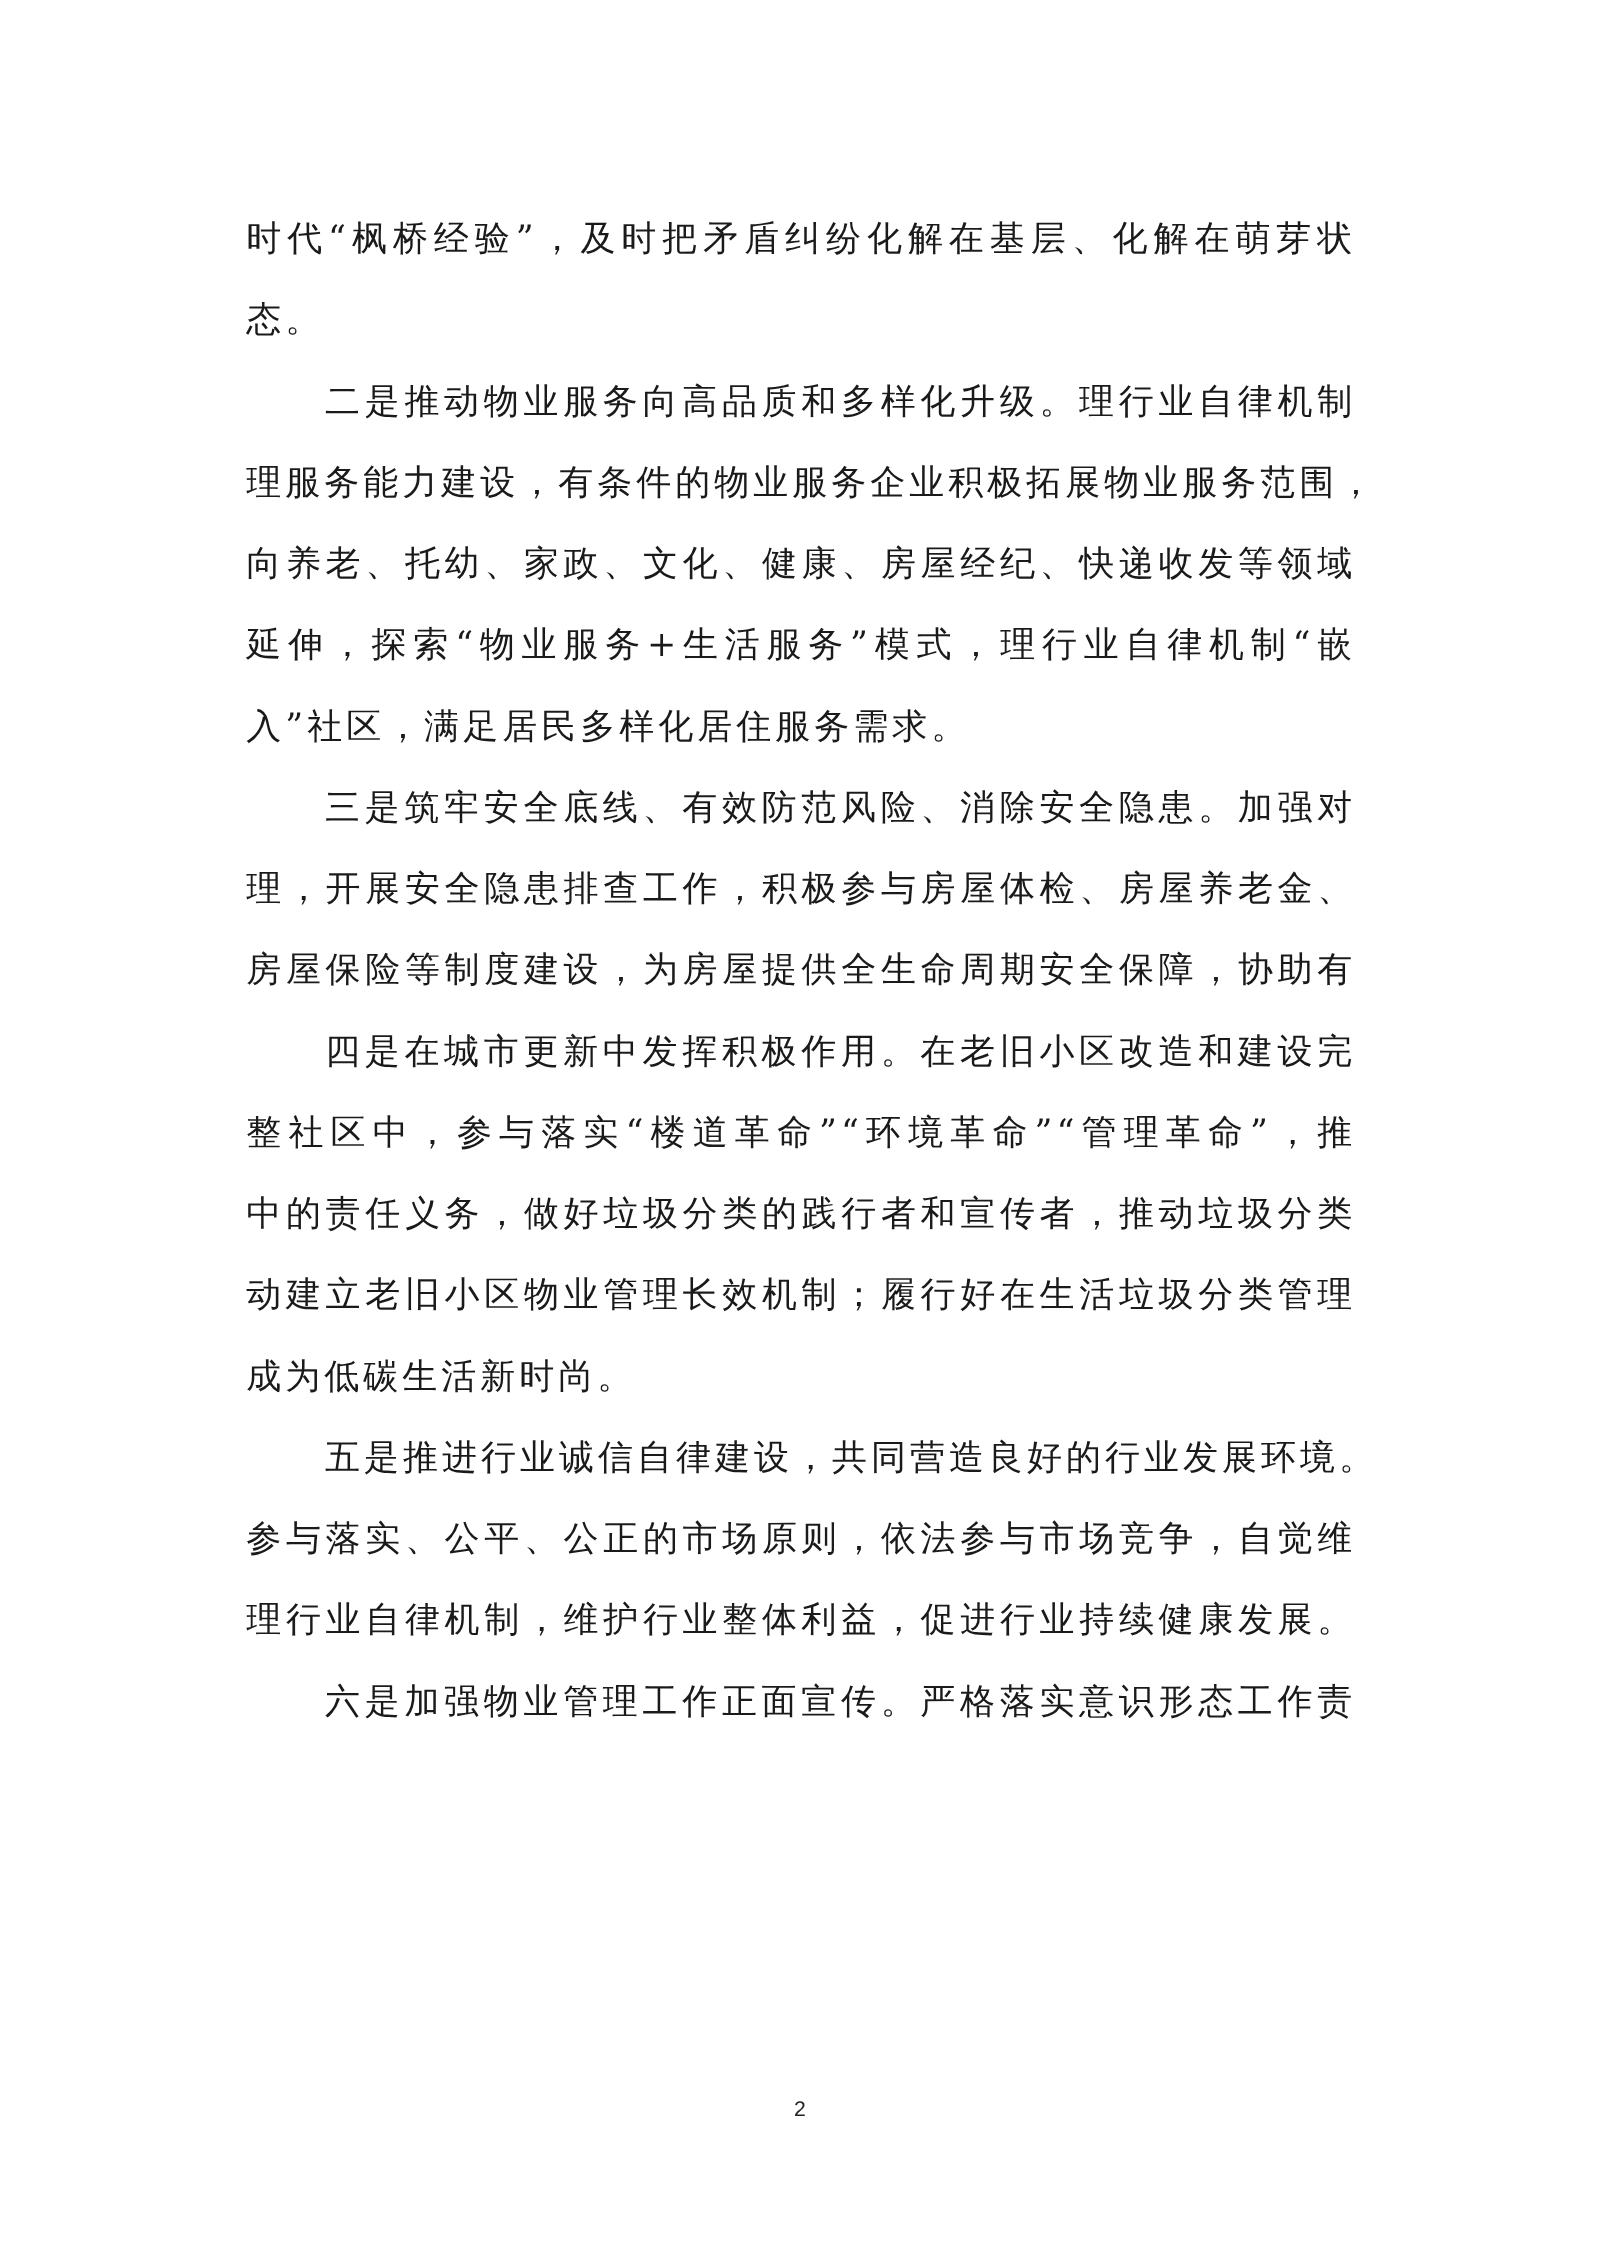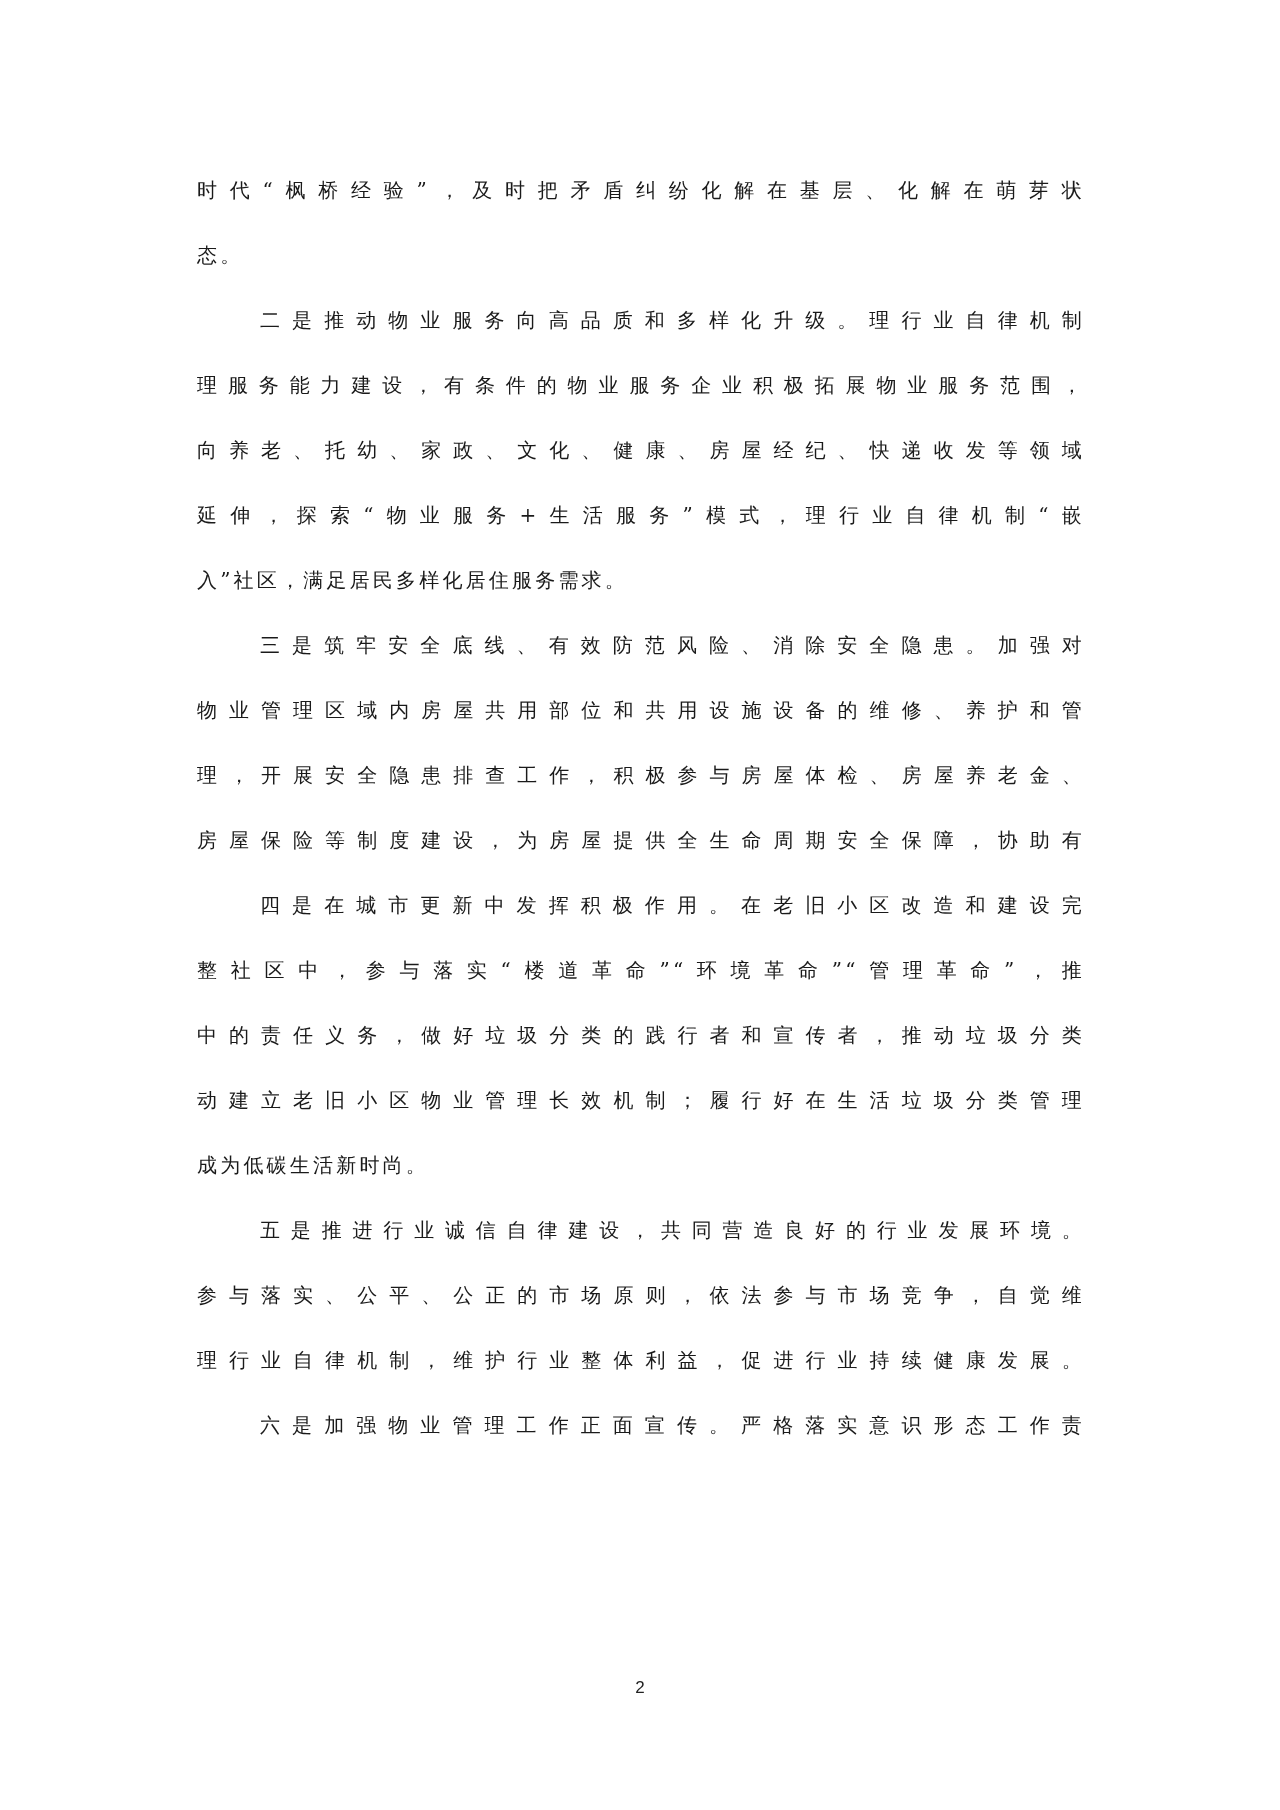"时代“枫桥经验”，及时把矛盾纠纷化解在基层、化解在萌芽状" .line { font-size: 20px -> 28px }
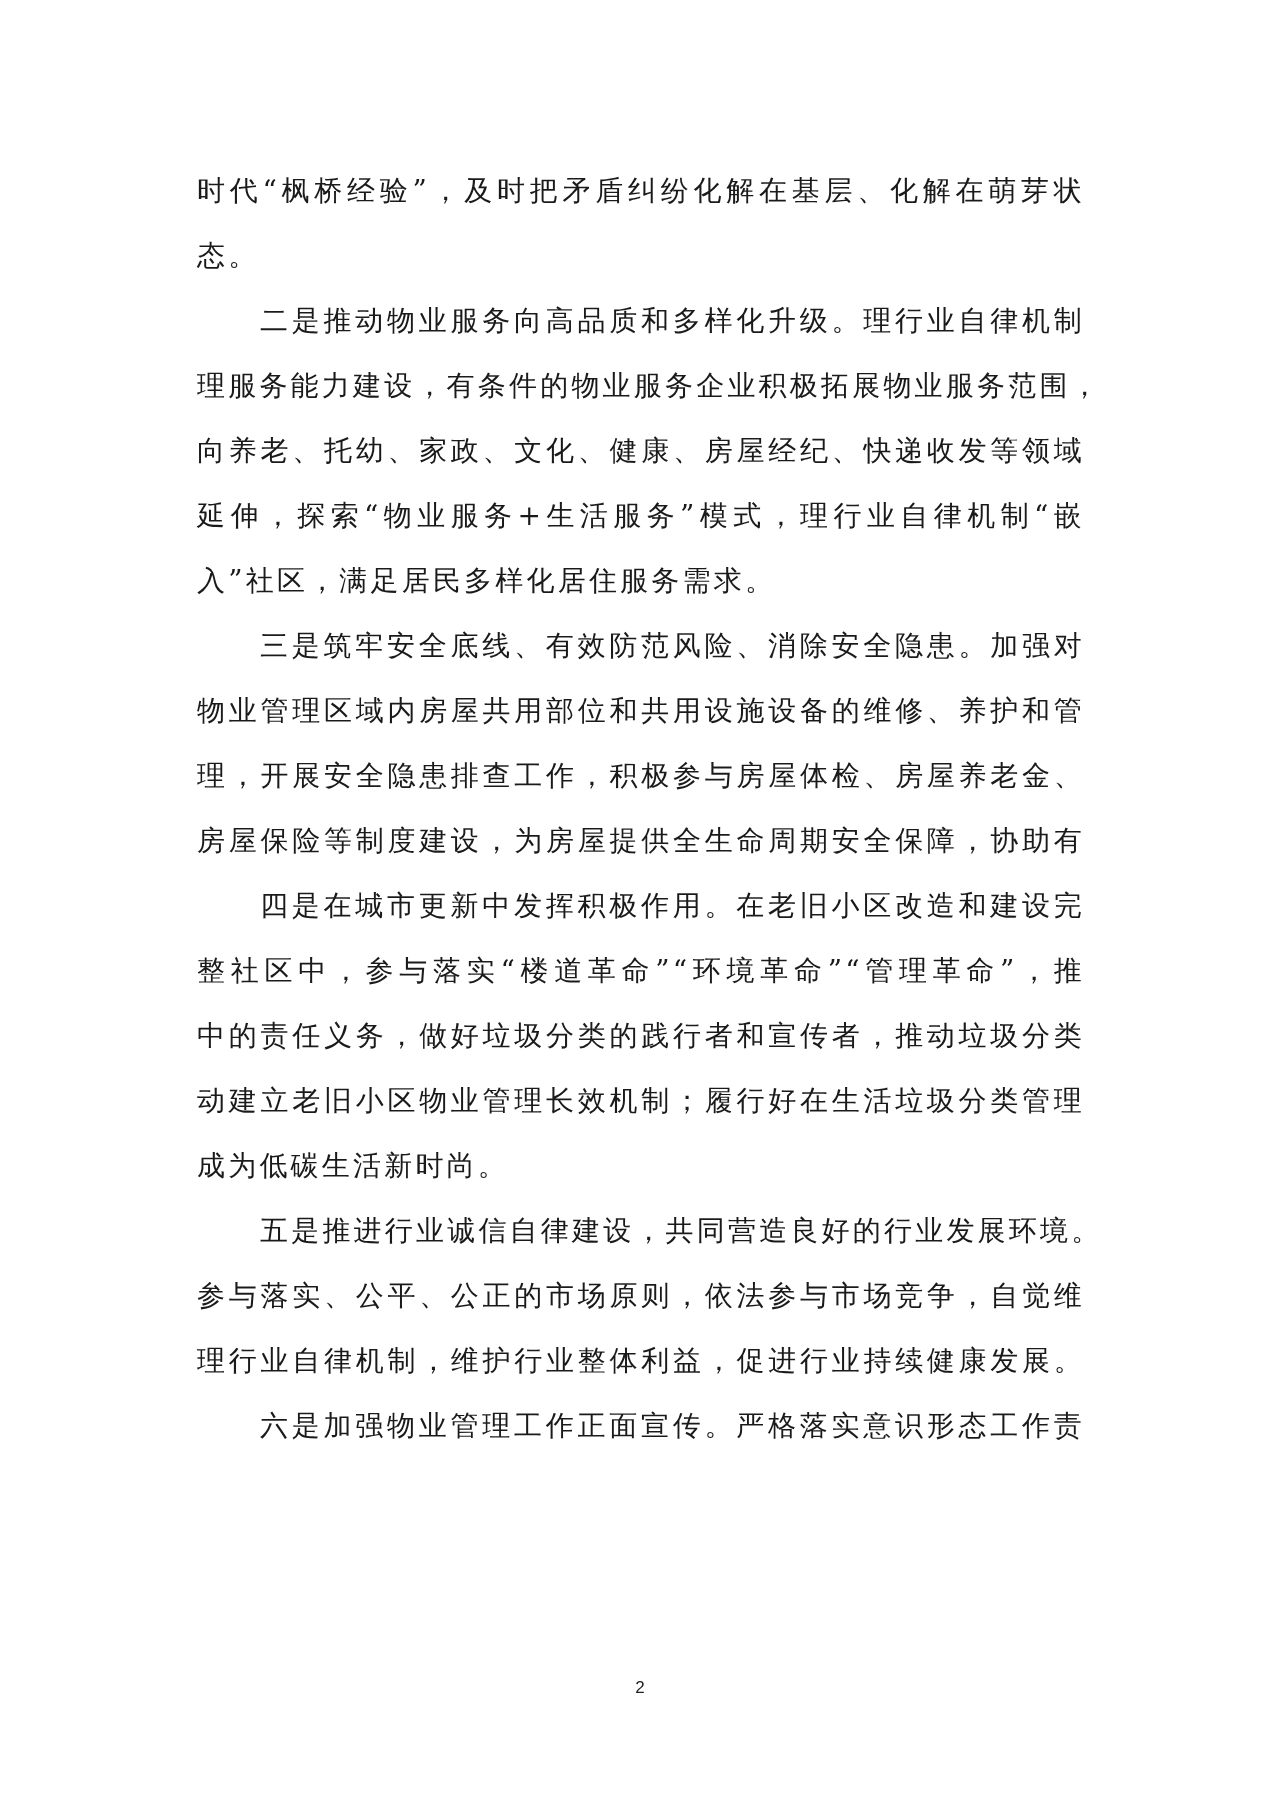"物业管理区域内房屋共用部位和共用设施设备的维修、养护和管" div.line { html: <div>物业管理区域内房屋共用部位和共用设施设备的维修、养护和管</div> -> none }
